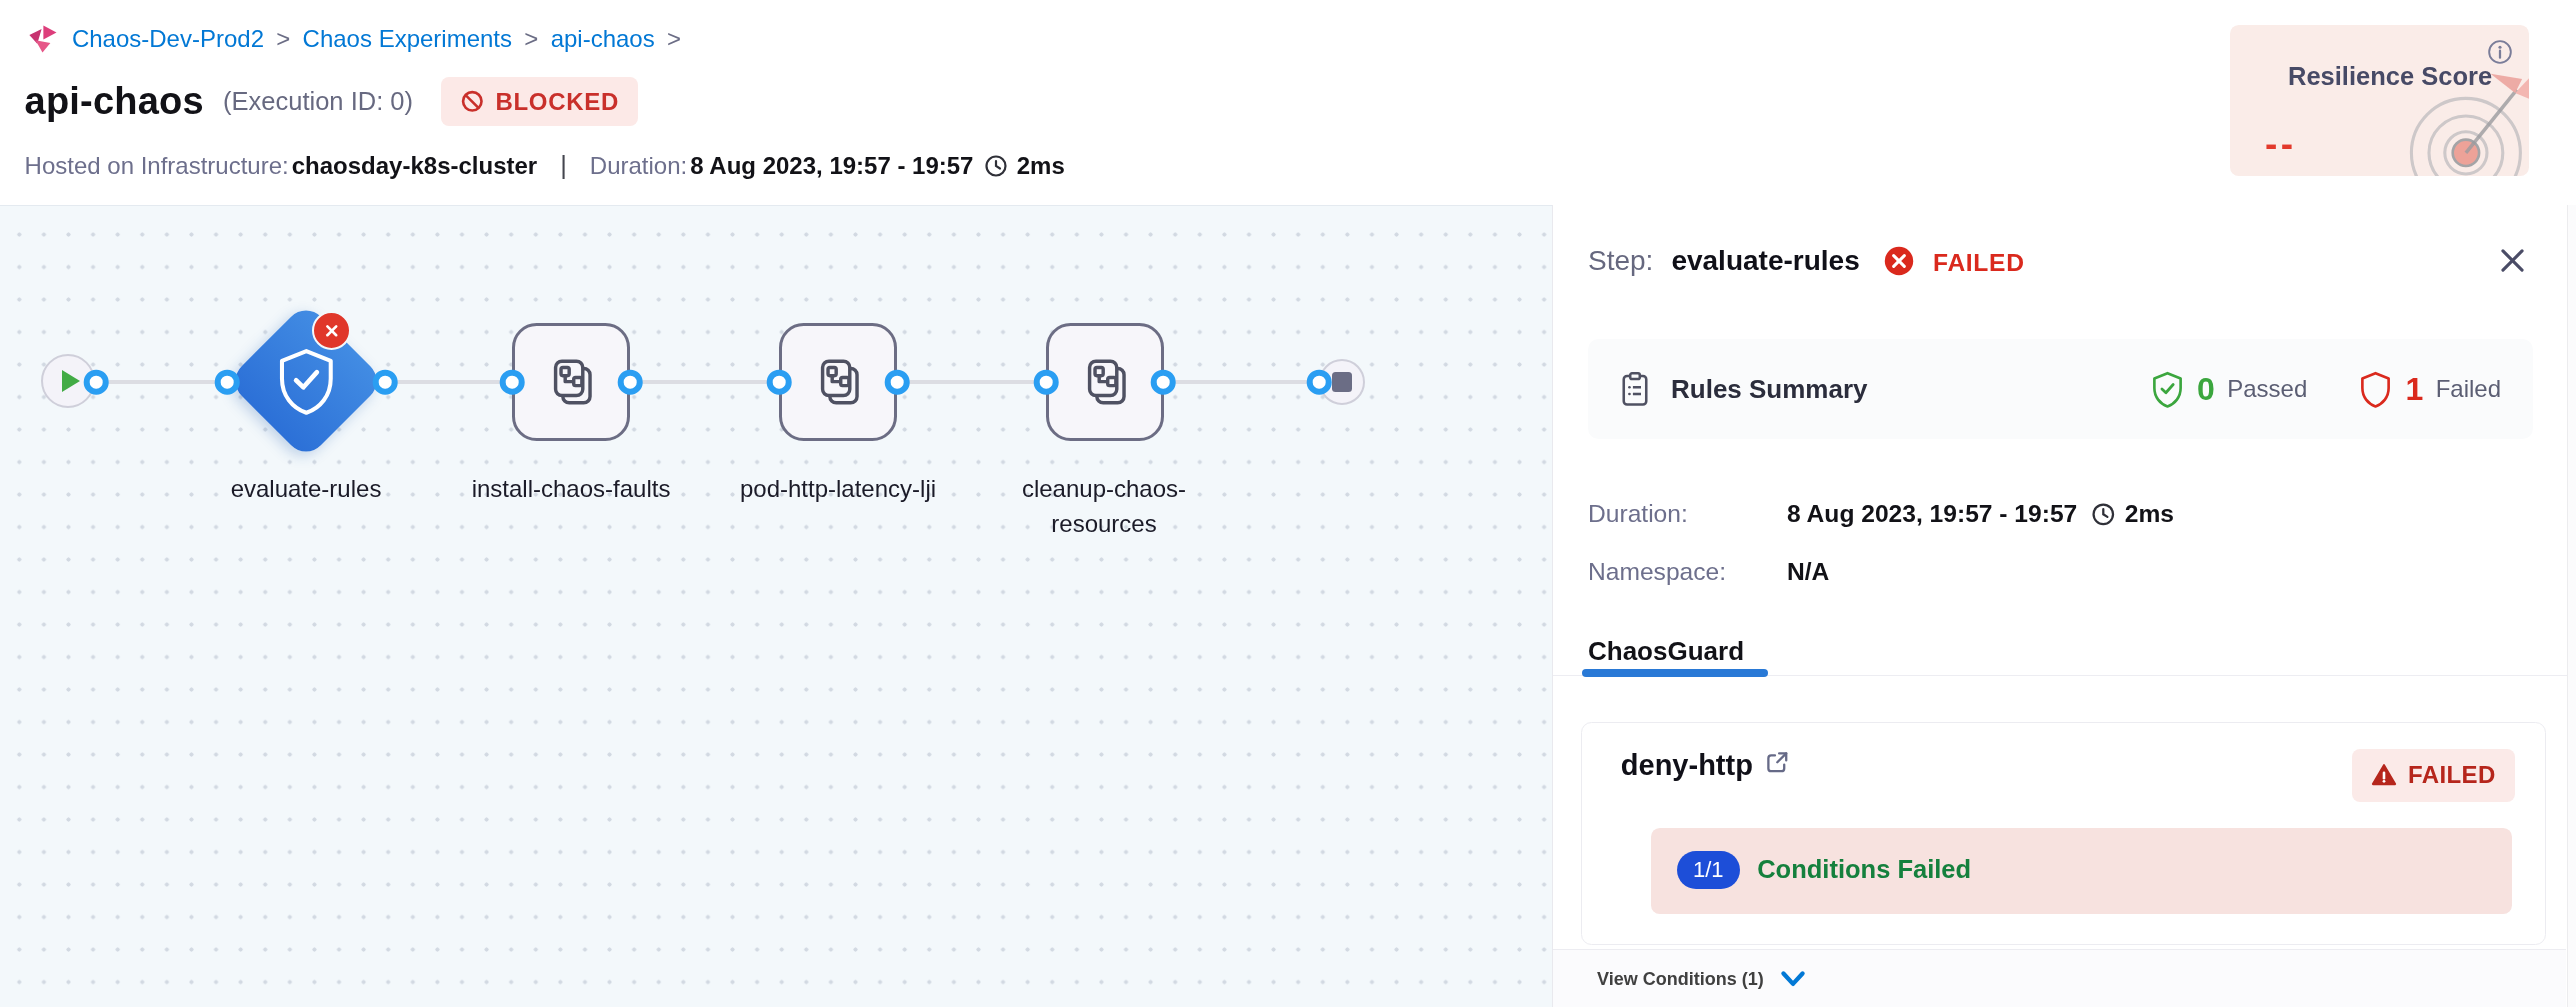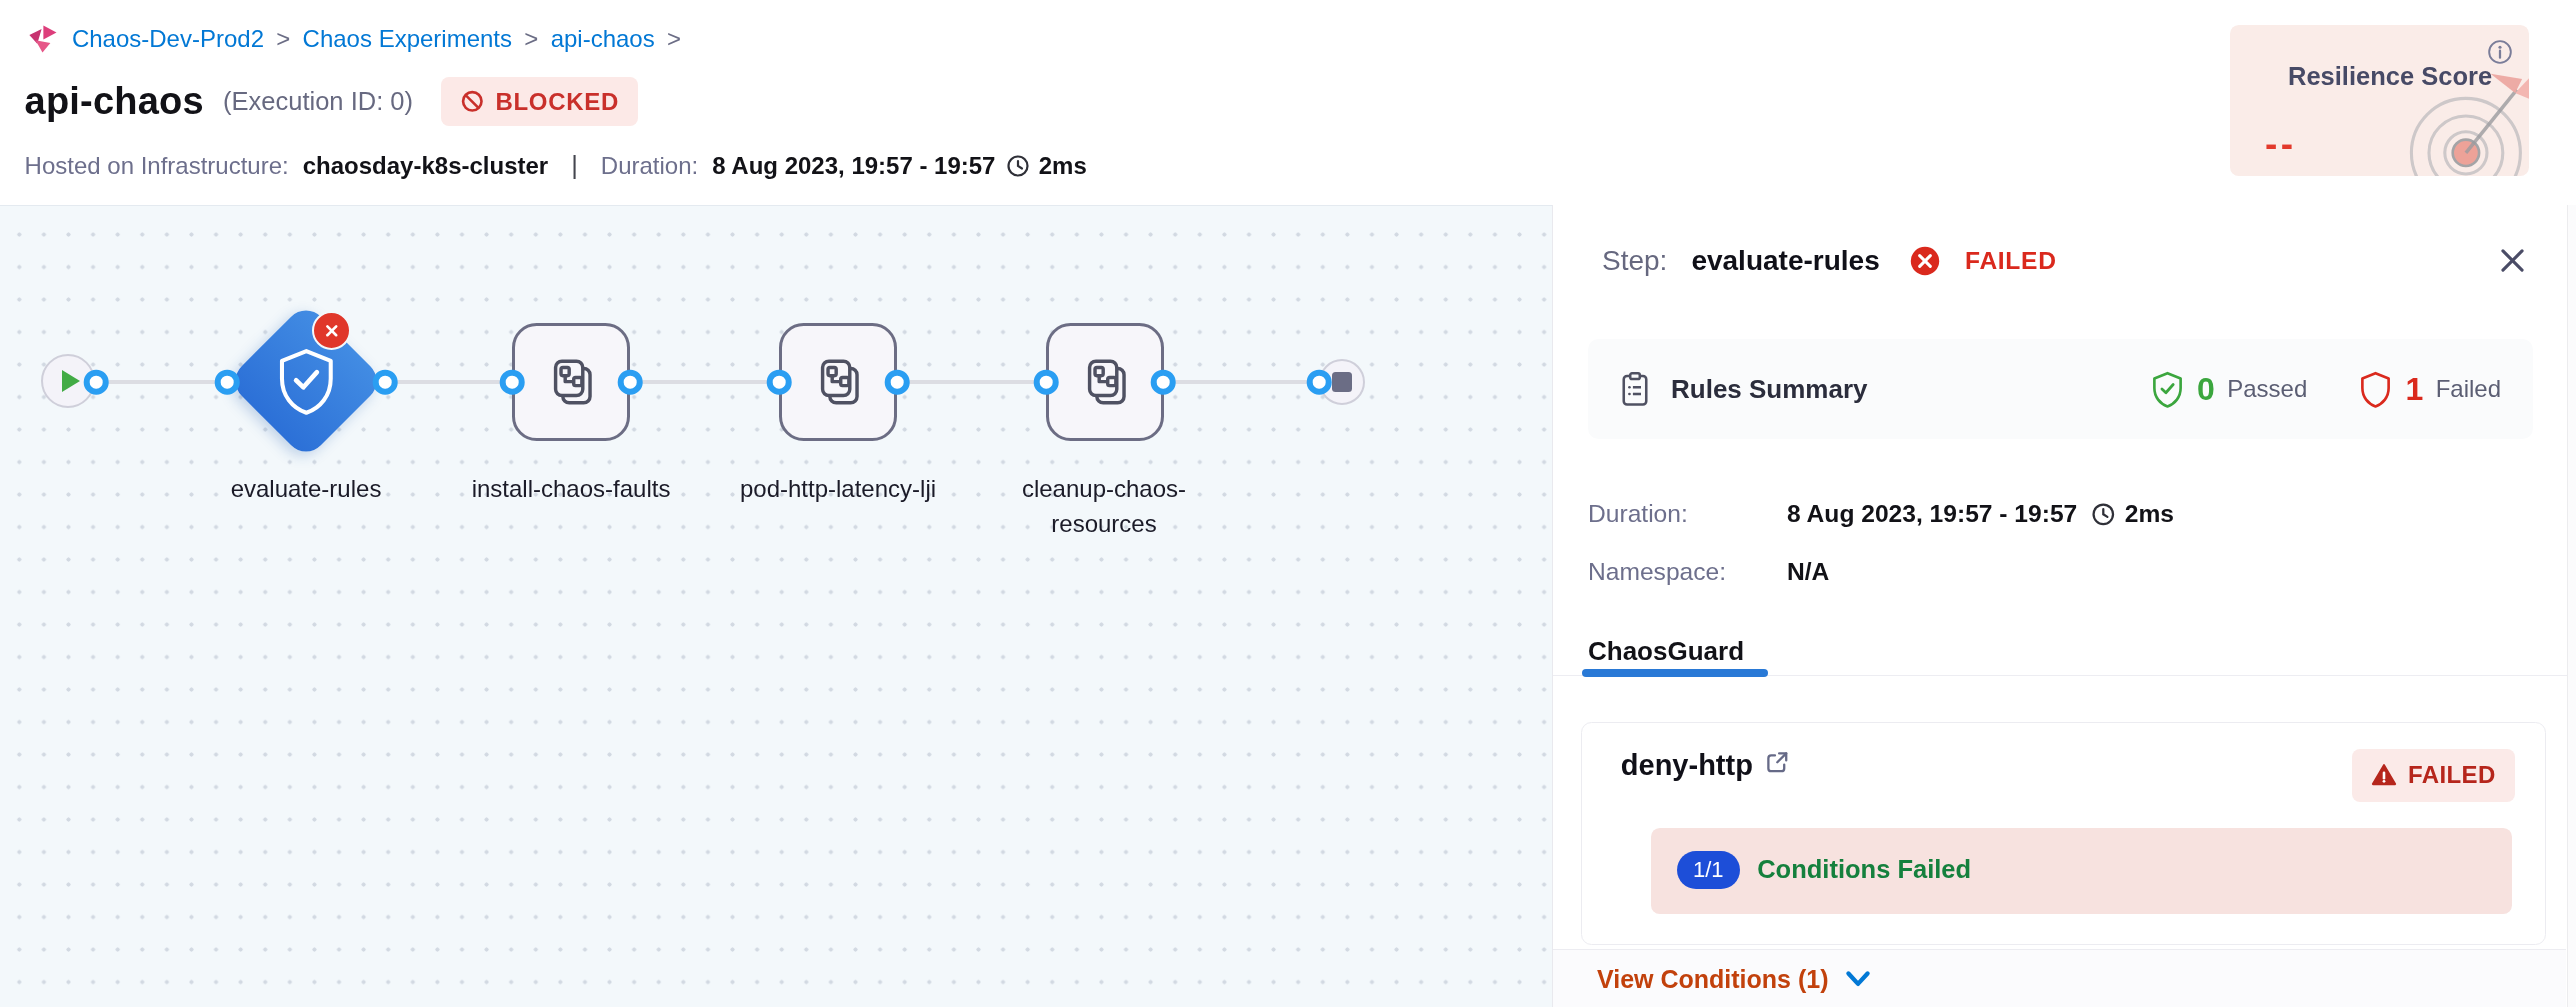"chaosday-k8s-cluster" .meta-value { margin-left: 14px -> 3px }
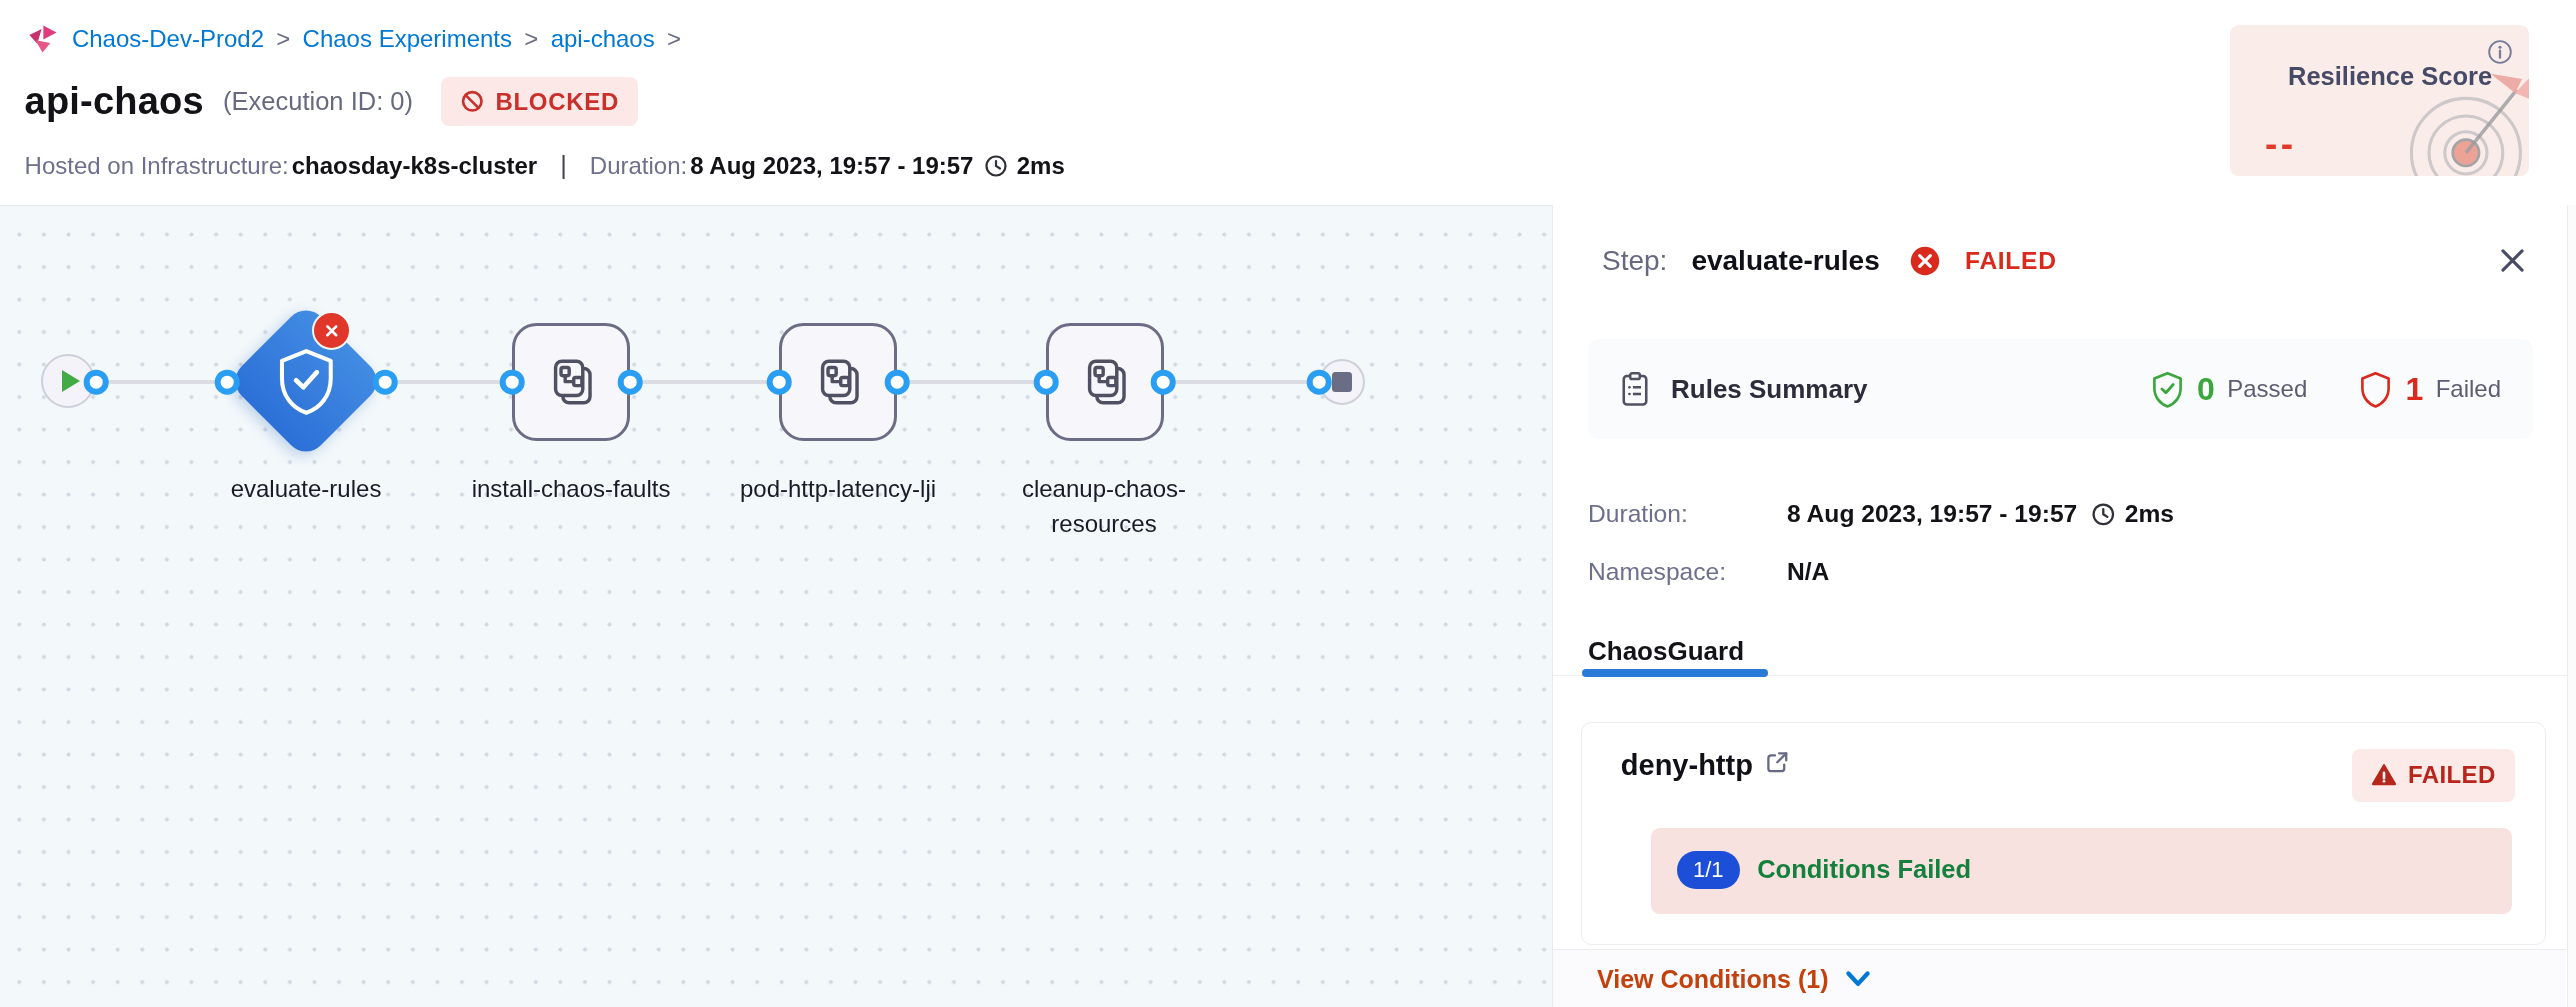"Step:" .step-header { align-items: center -> flex-end; gap: 24px -> 18px; margin-left: 14px -> none }
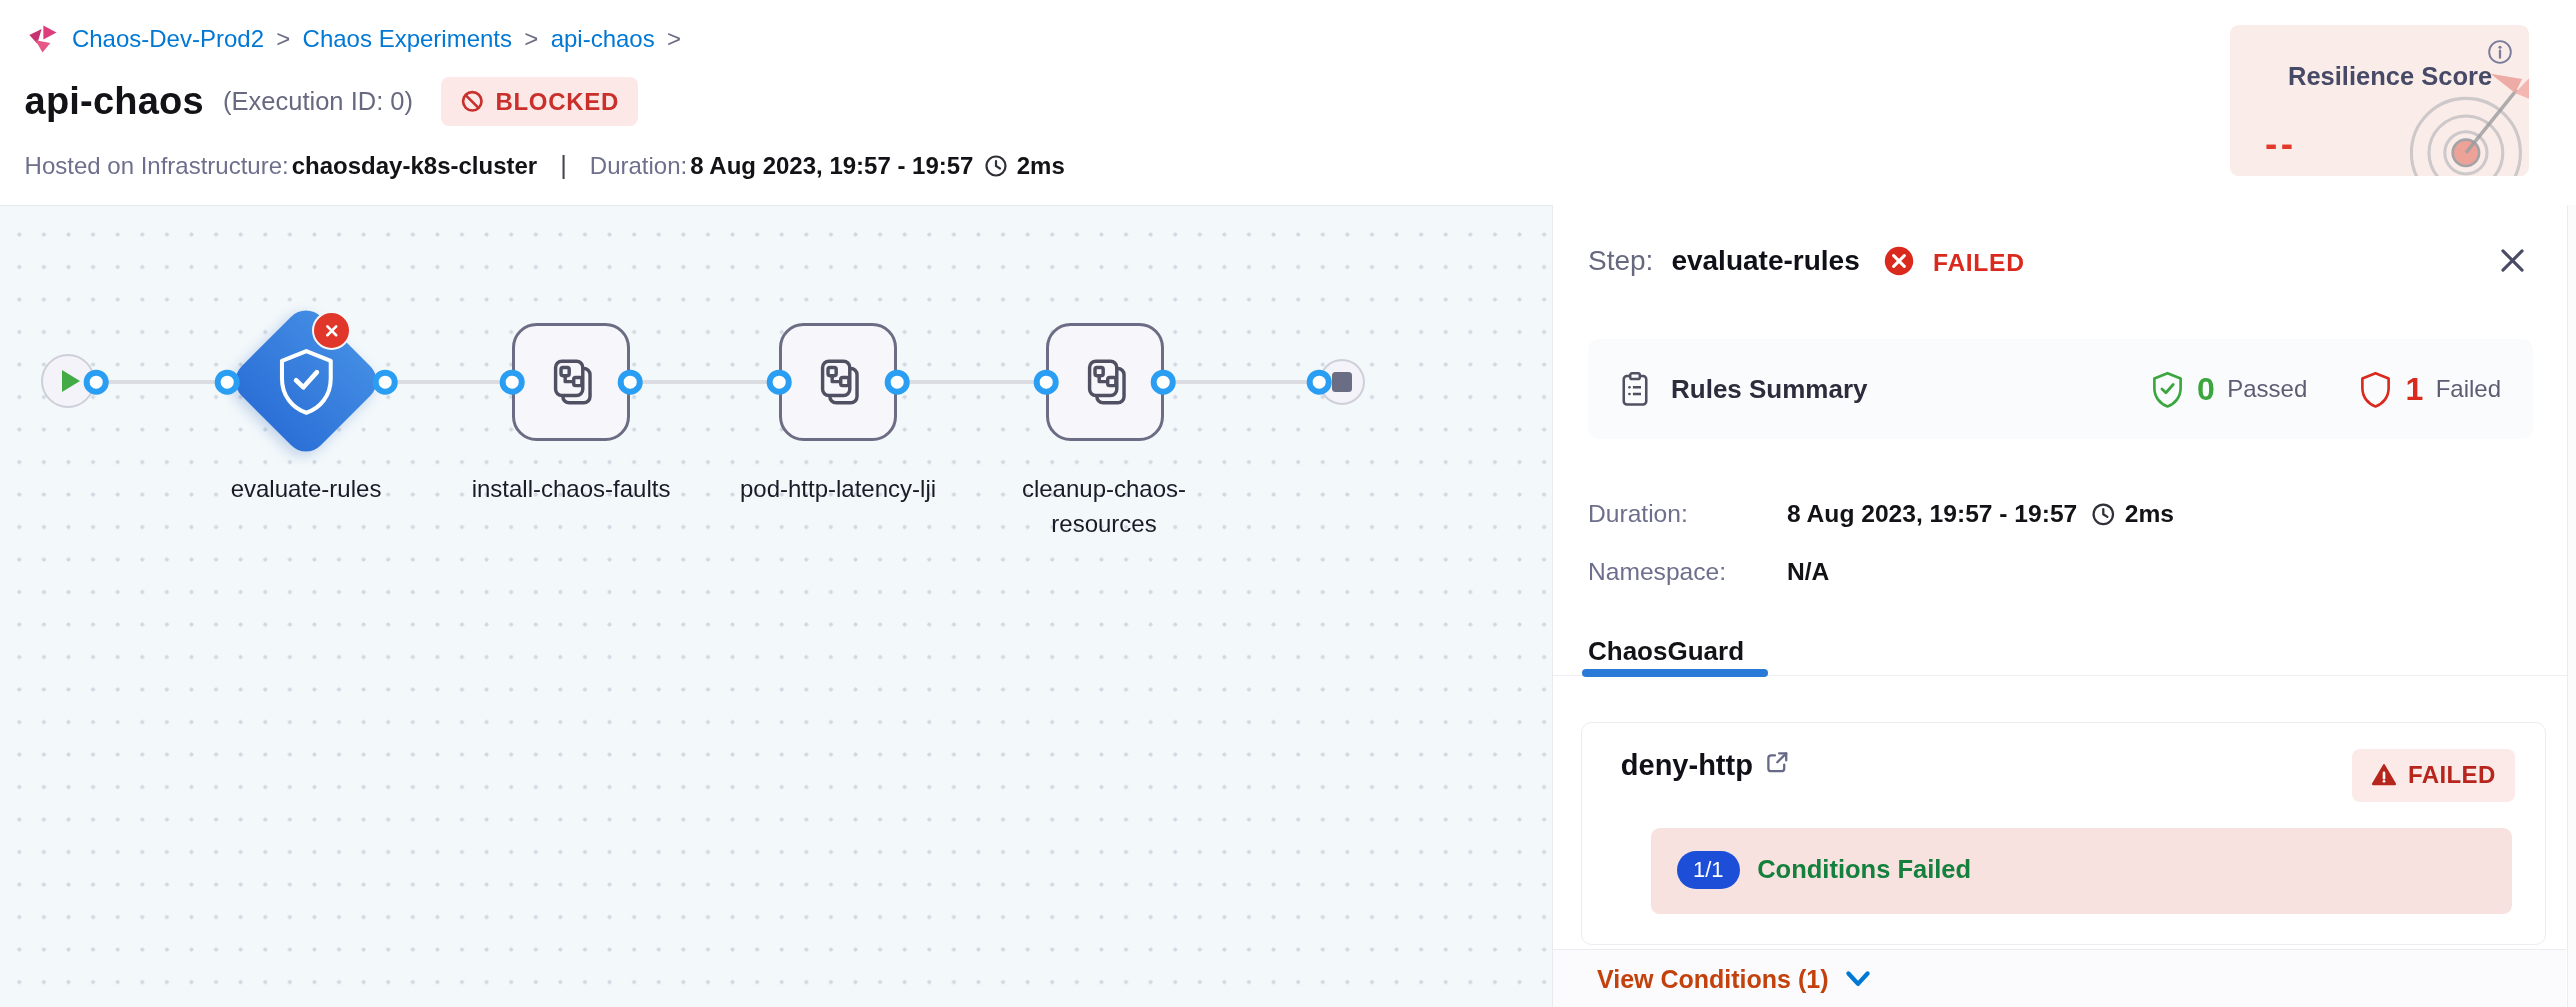"View Conditions (1)" .footer-link { color: #c2410c -> #404040; font-size: 25px -> 18px }
